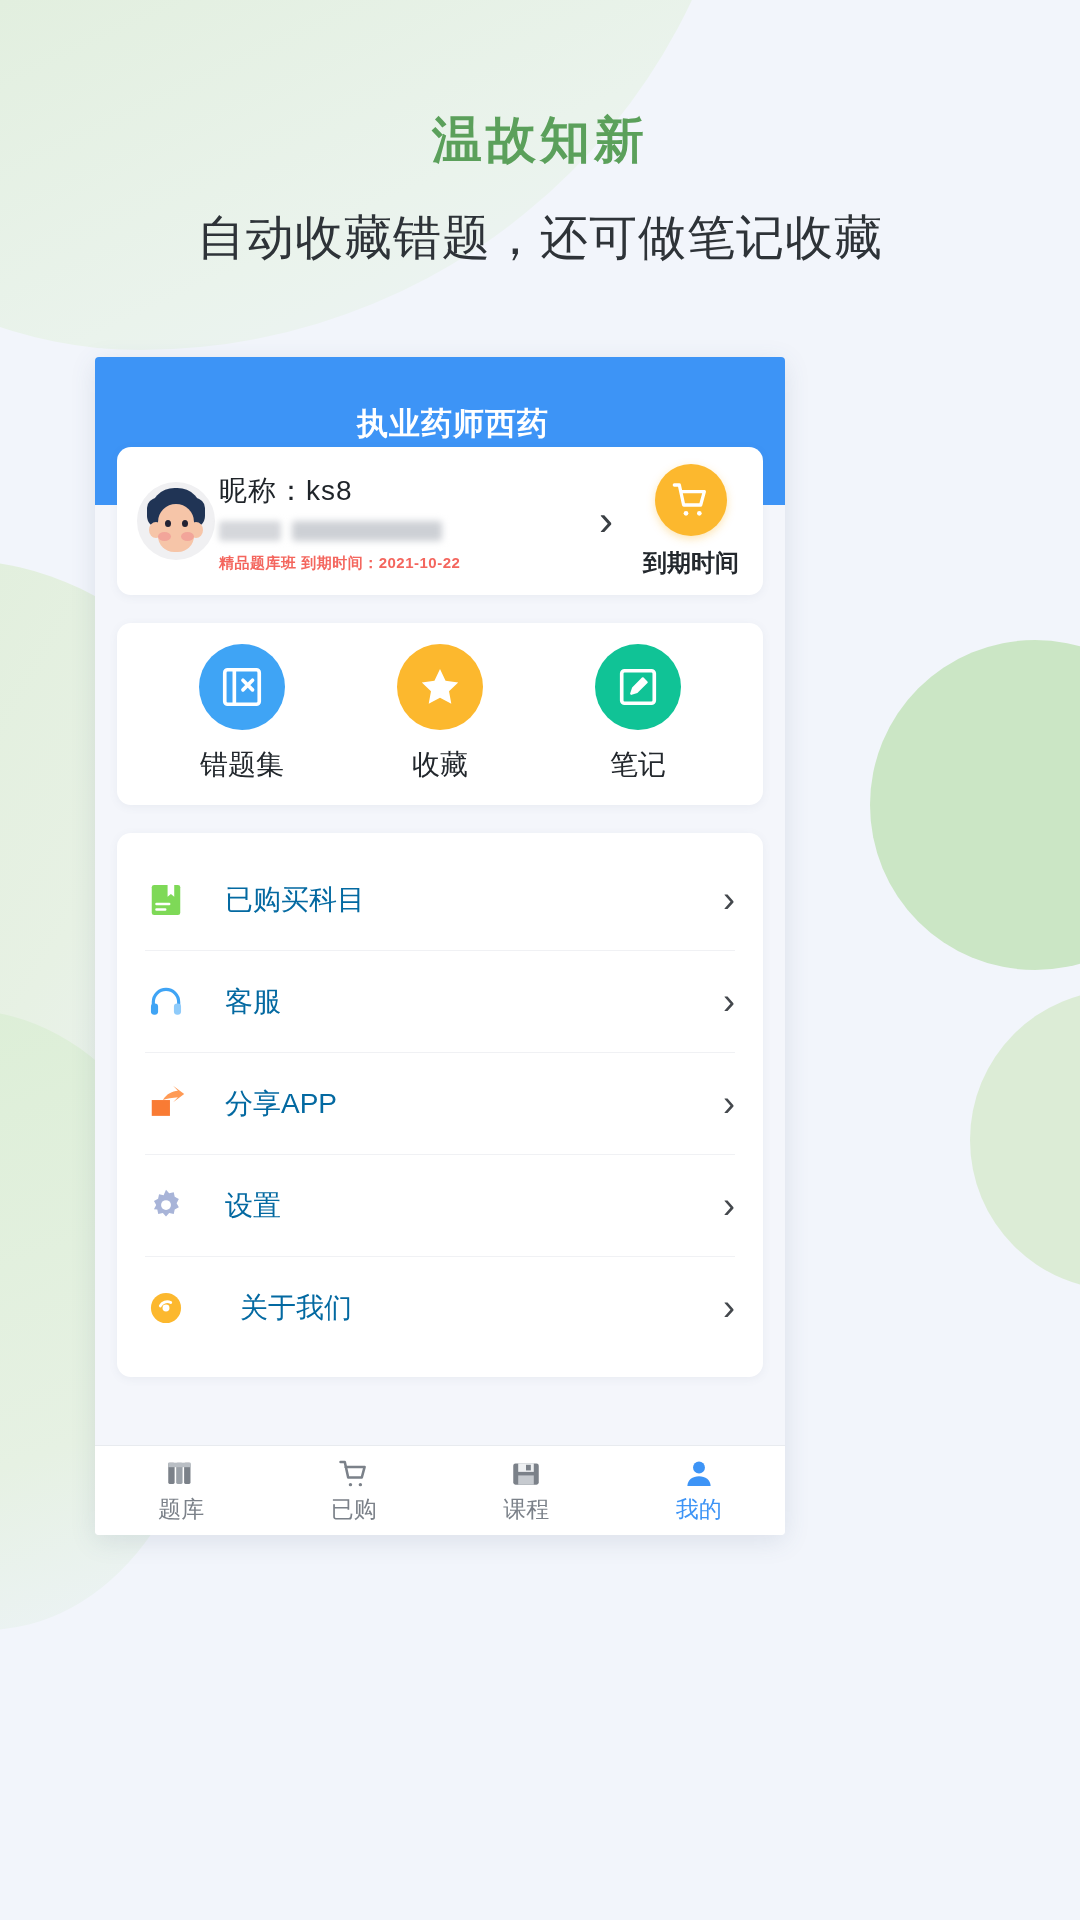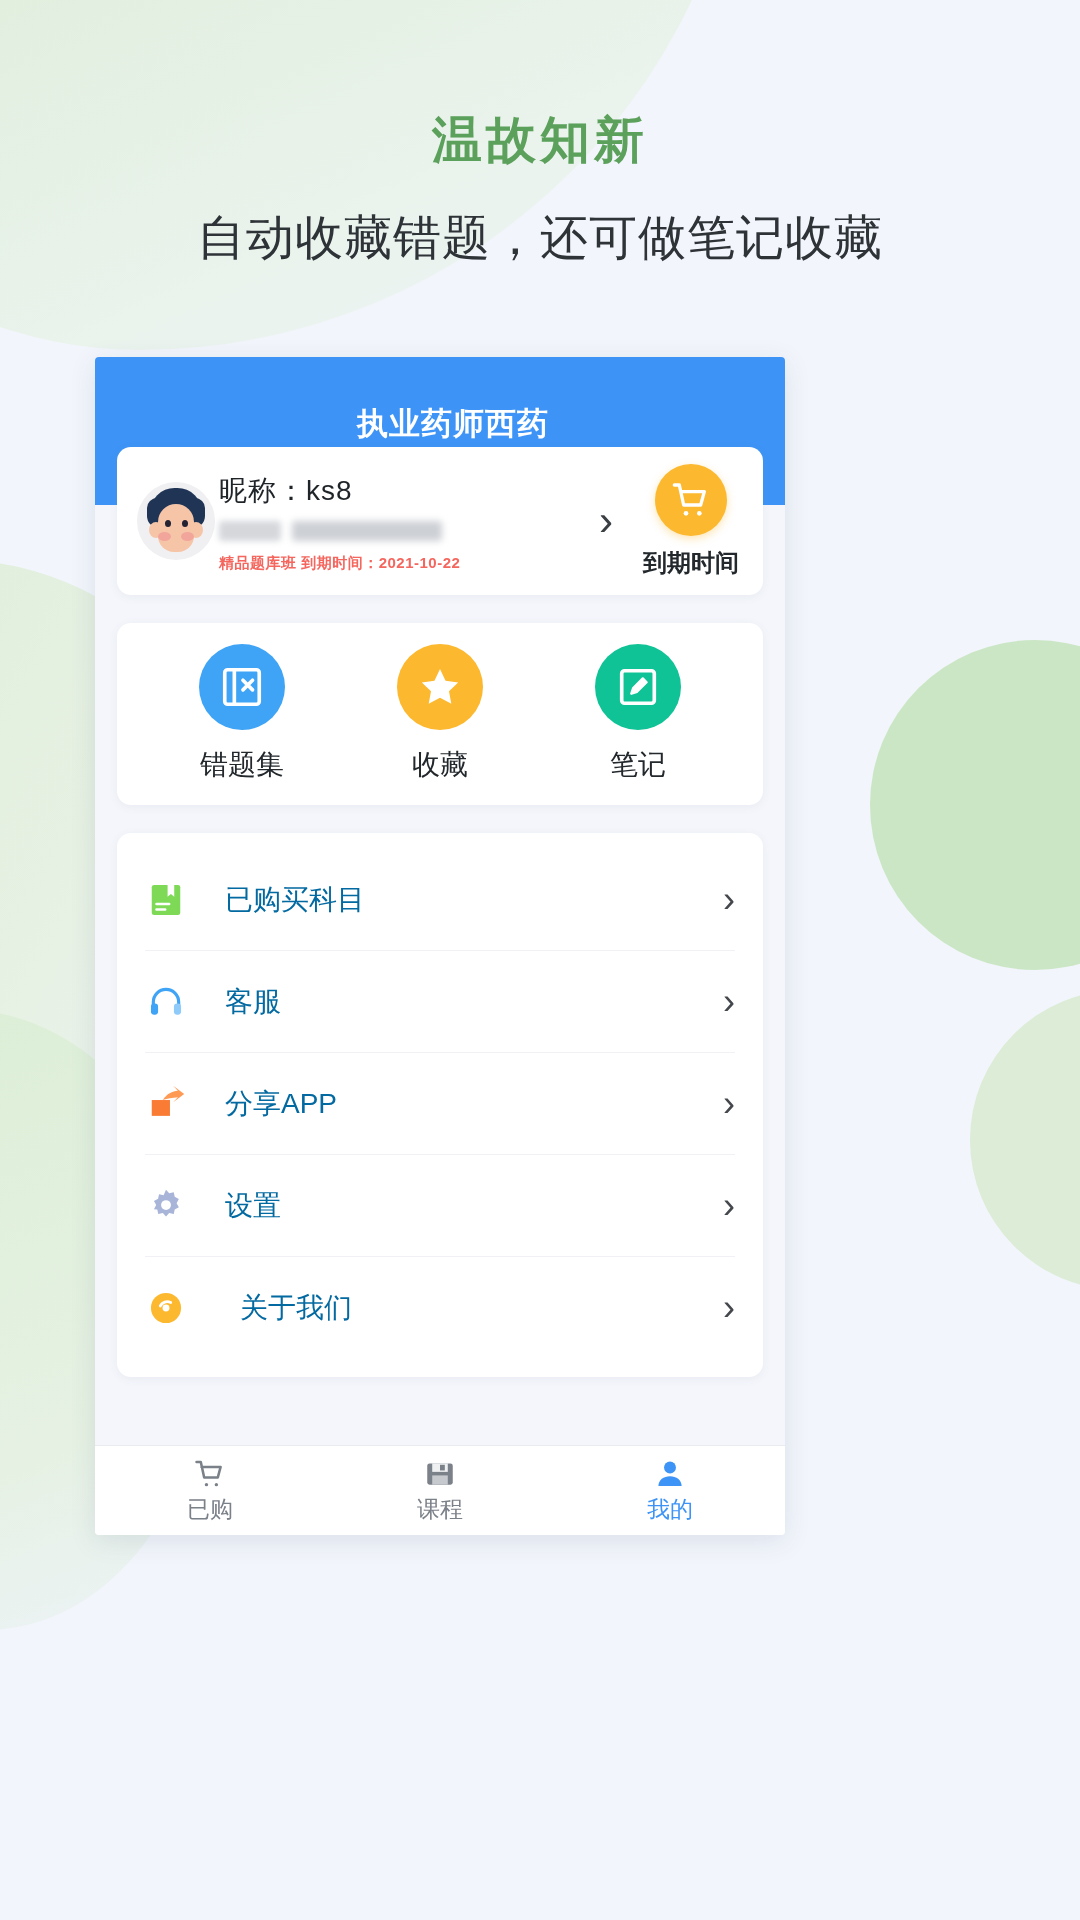"题库" div.tab { html: none -> <div> <svg> <rect></rect> <rect></rect> <rect></rect> <rect></rect> </svg> <div>题库</div> </div> }
